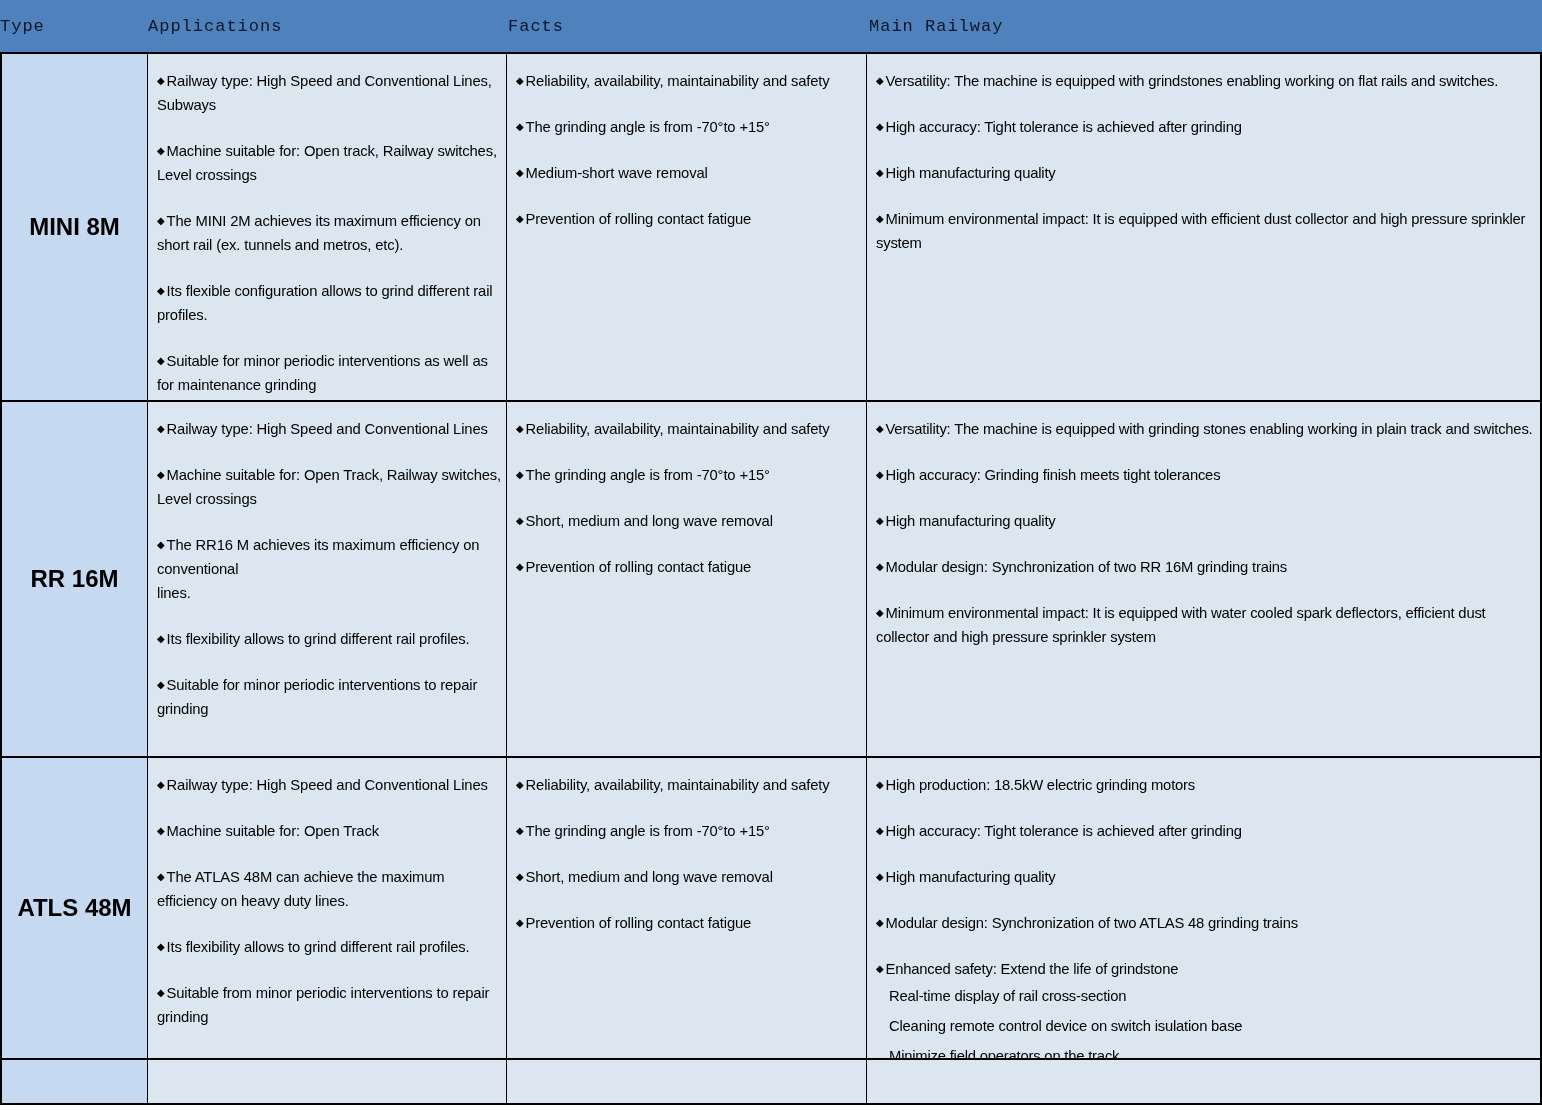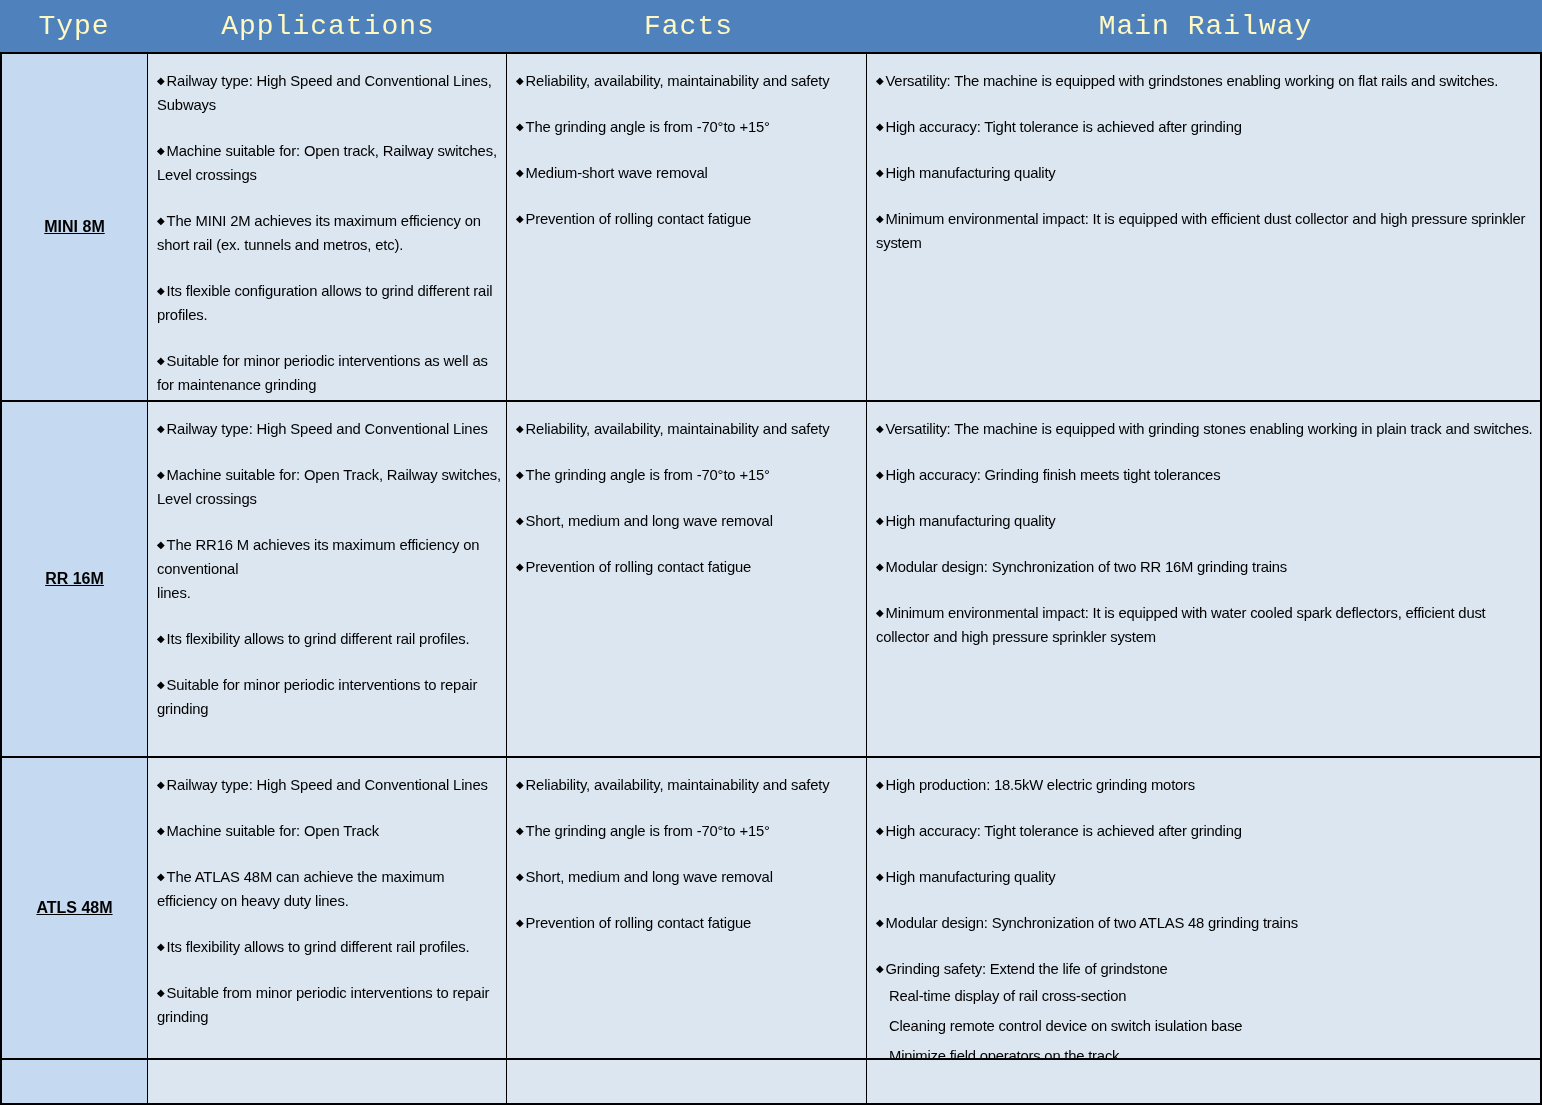"Type" .hdr-cell { color: #fef9c3 -> #0f172a; font-size: 28px -> 17px; text-align: center -> left }
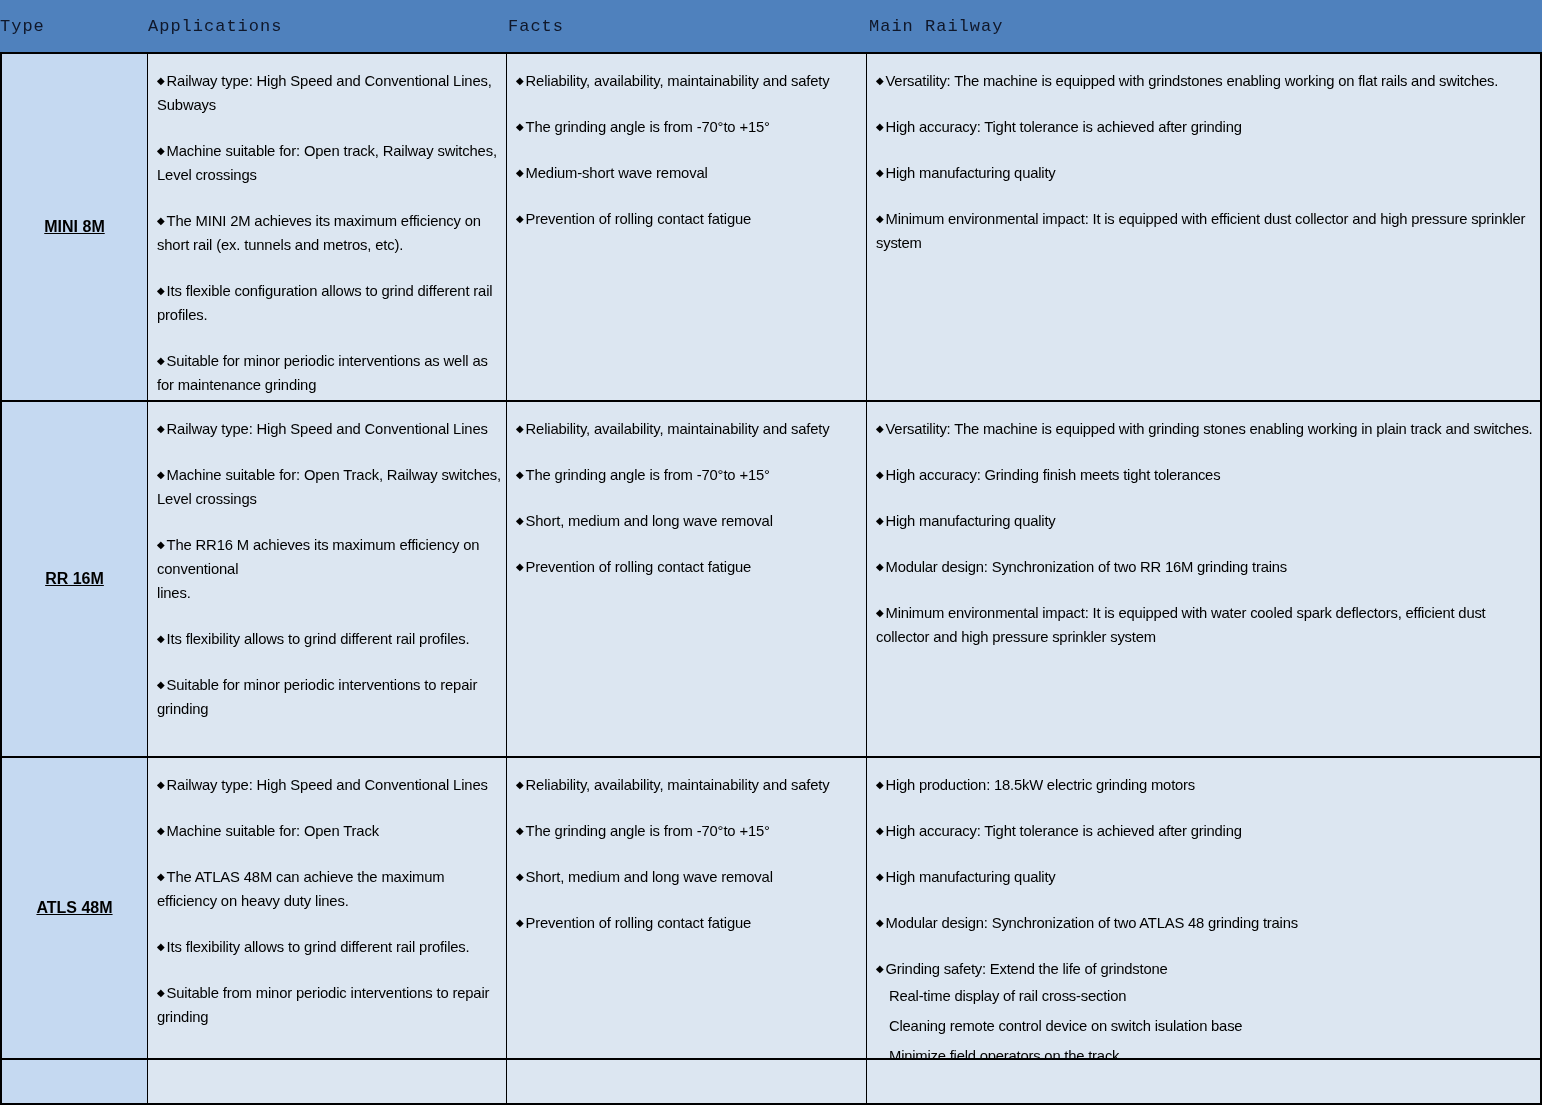"MINI 8M" .type-label { font-size: 16px -> 24px; text-decoration: underline -> none }
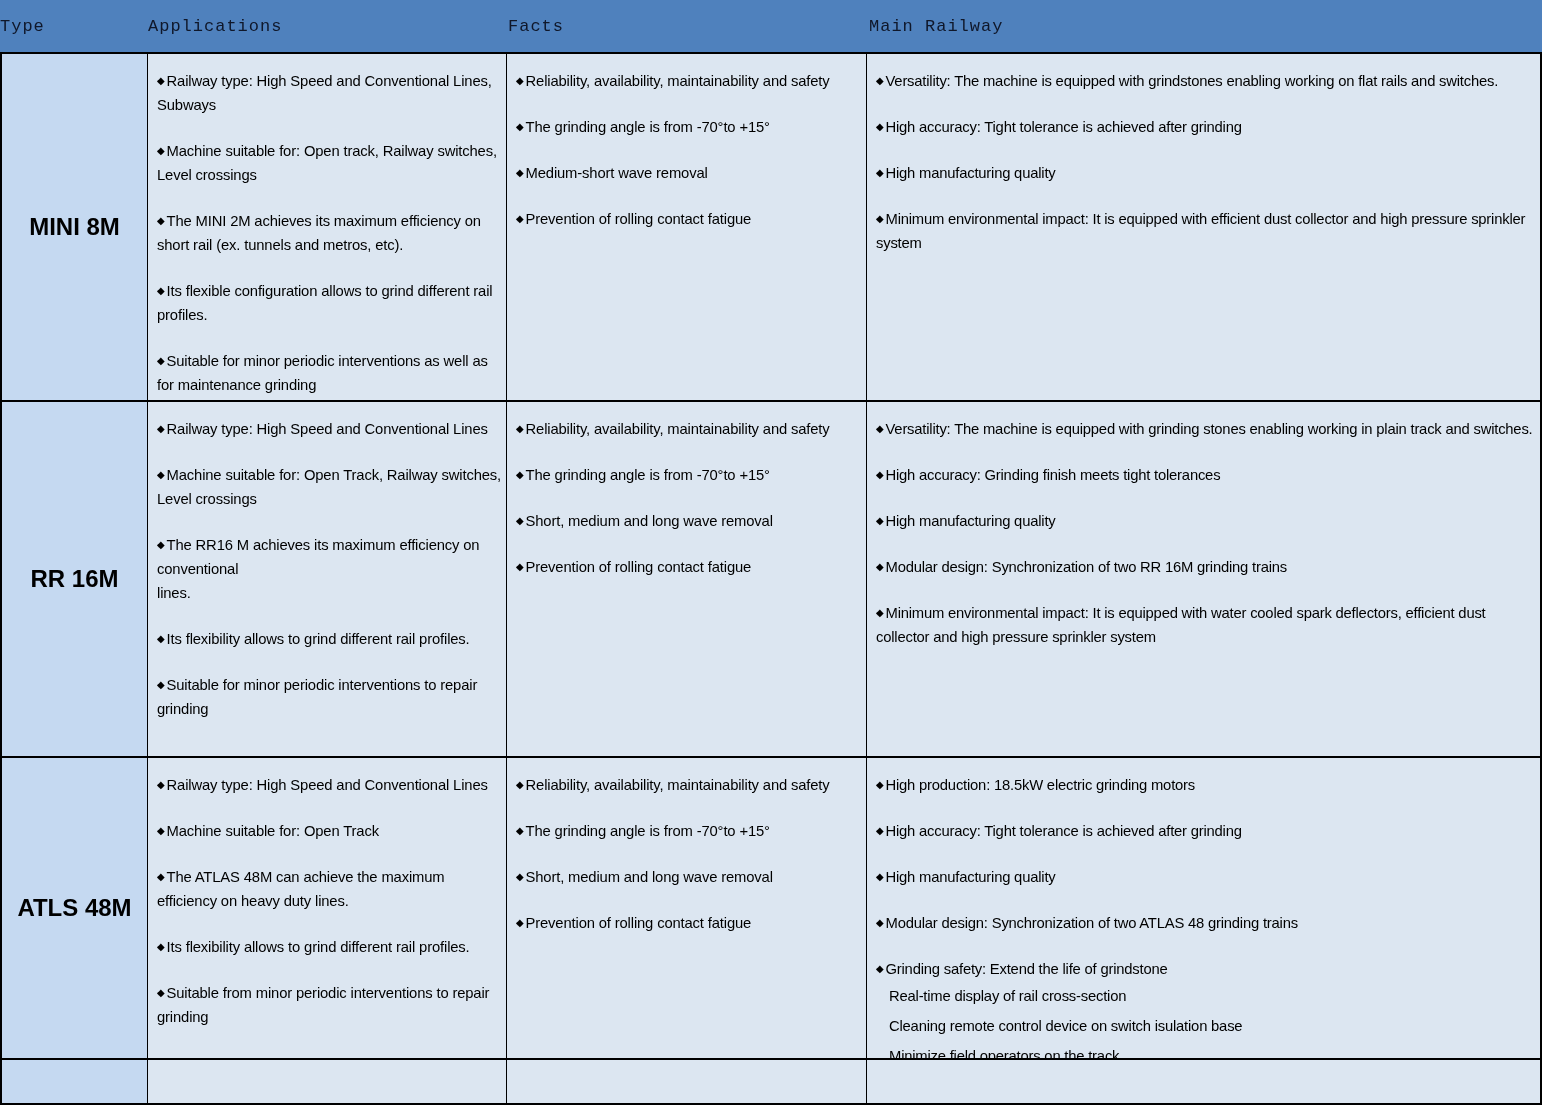"Grinding safety: Extend the life" b.lbl { text: Grinding -> Enhanced }
